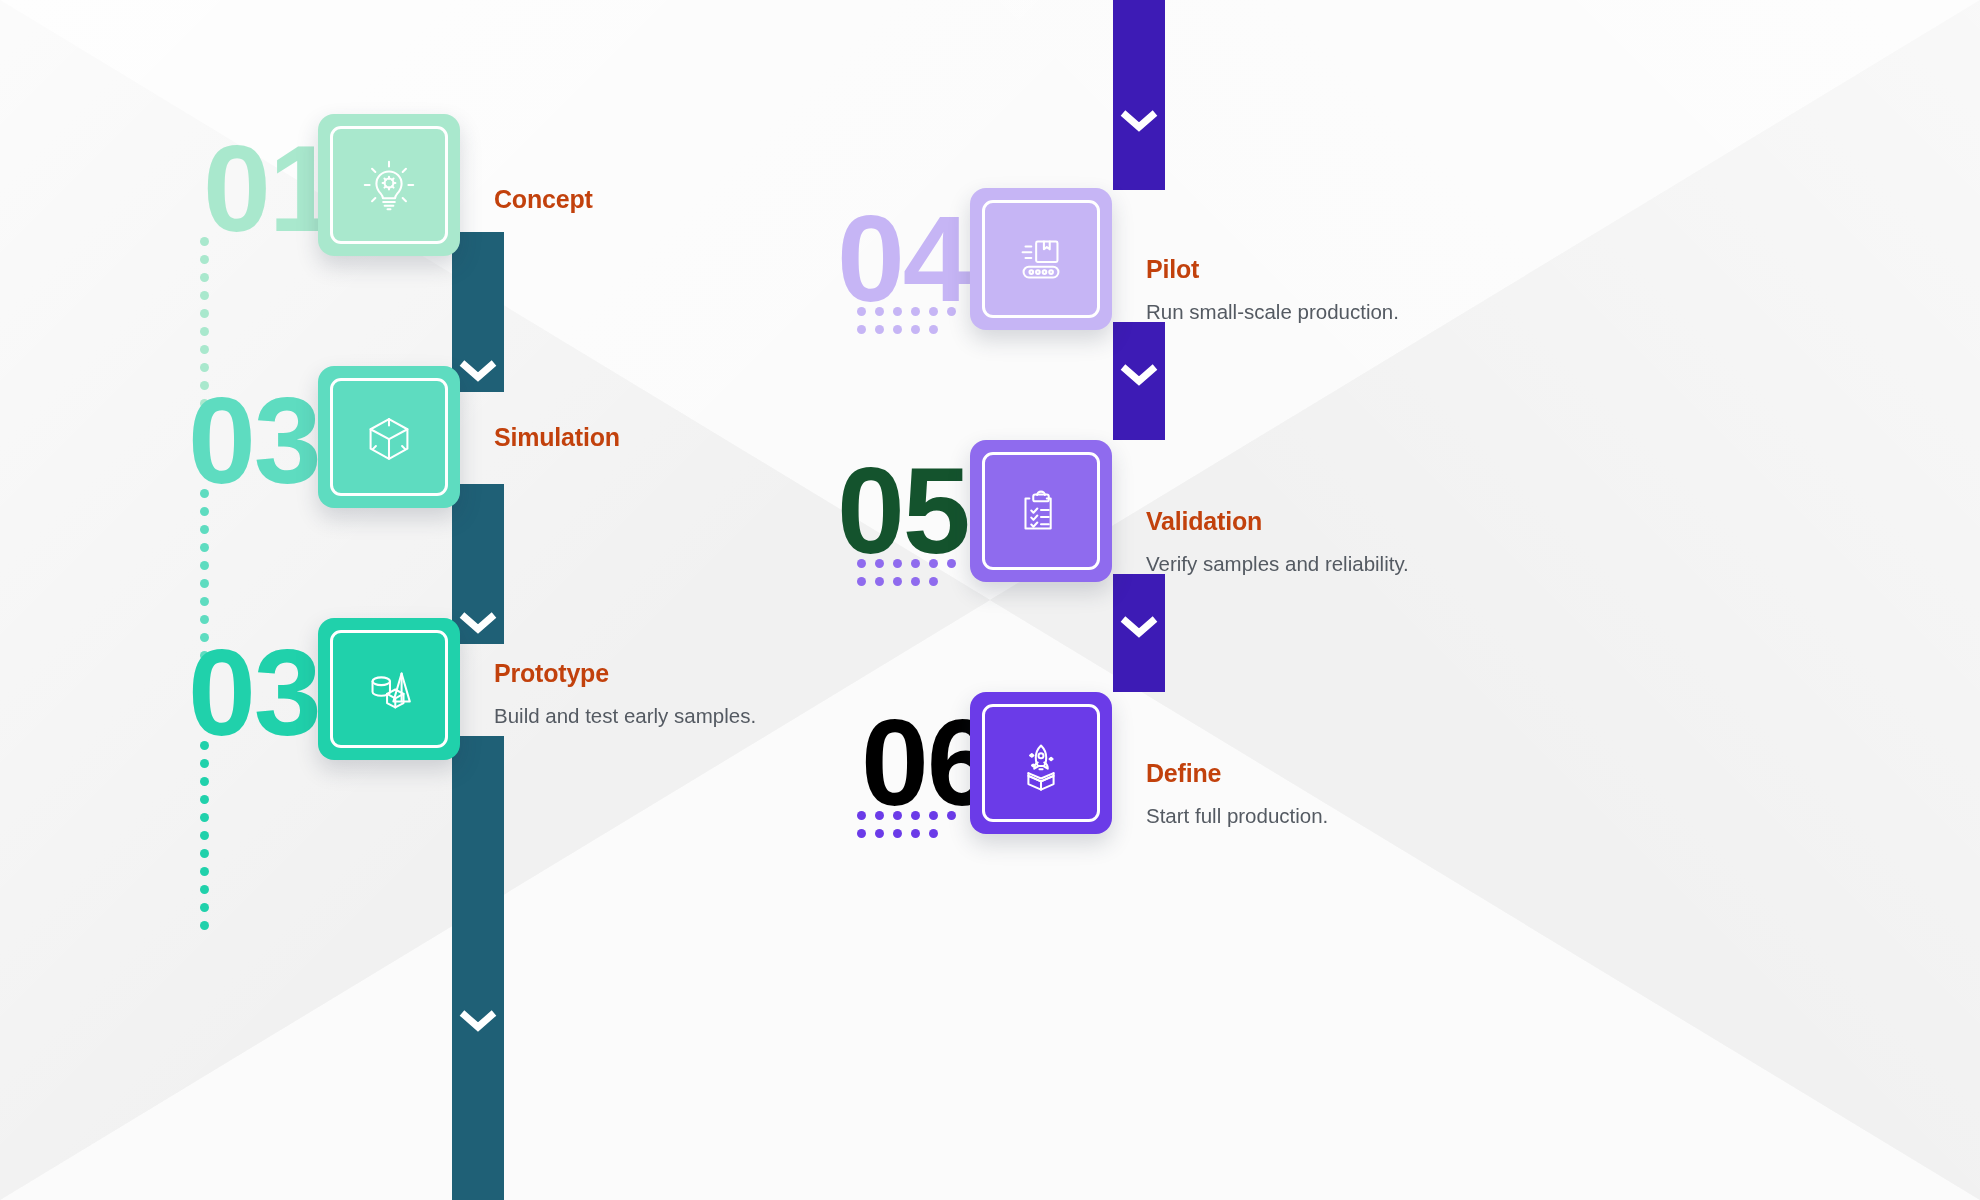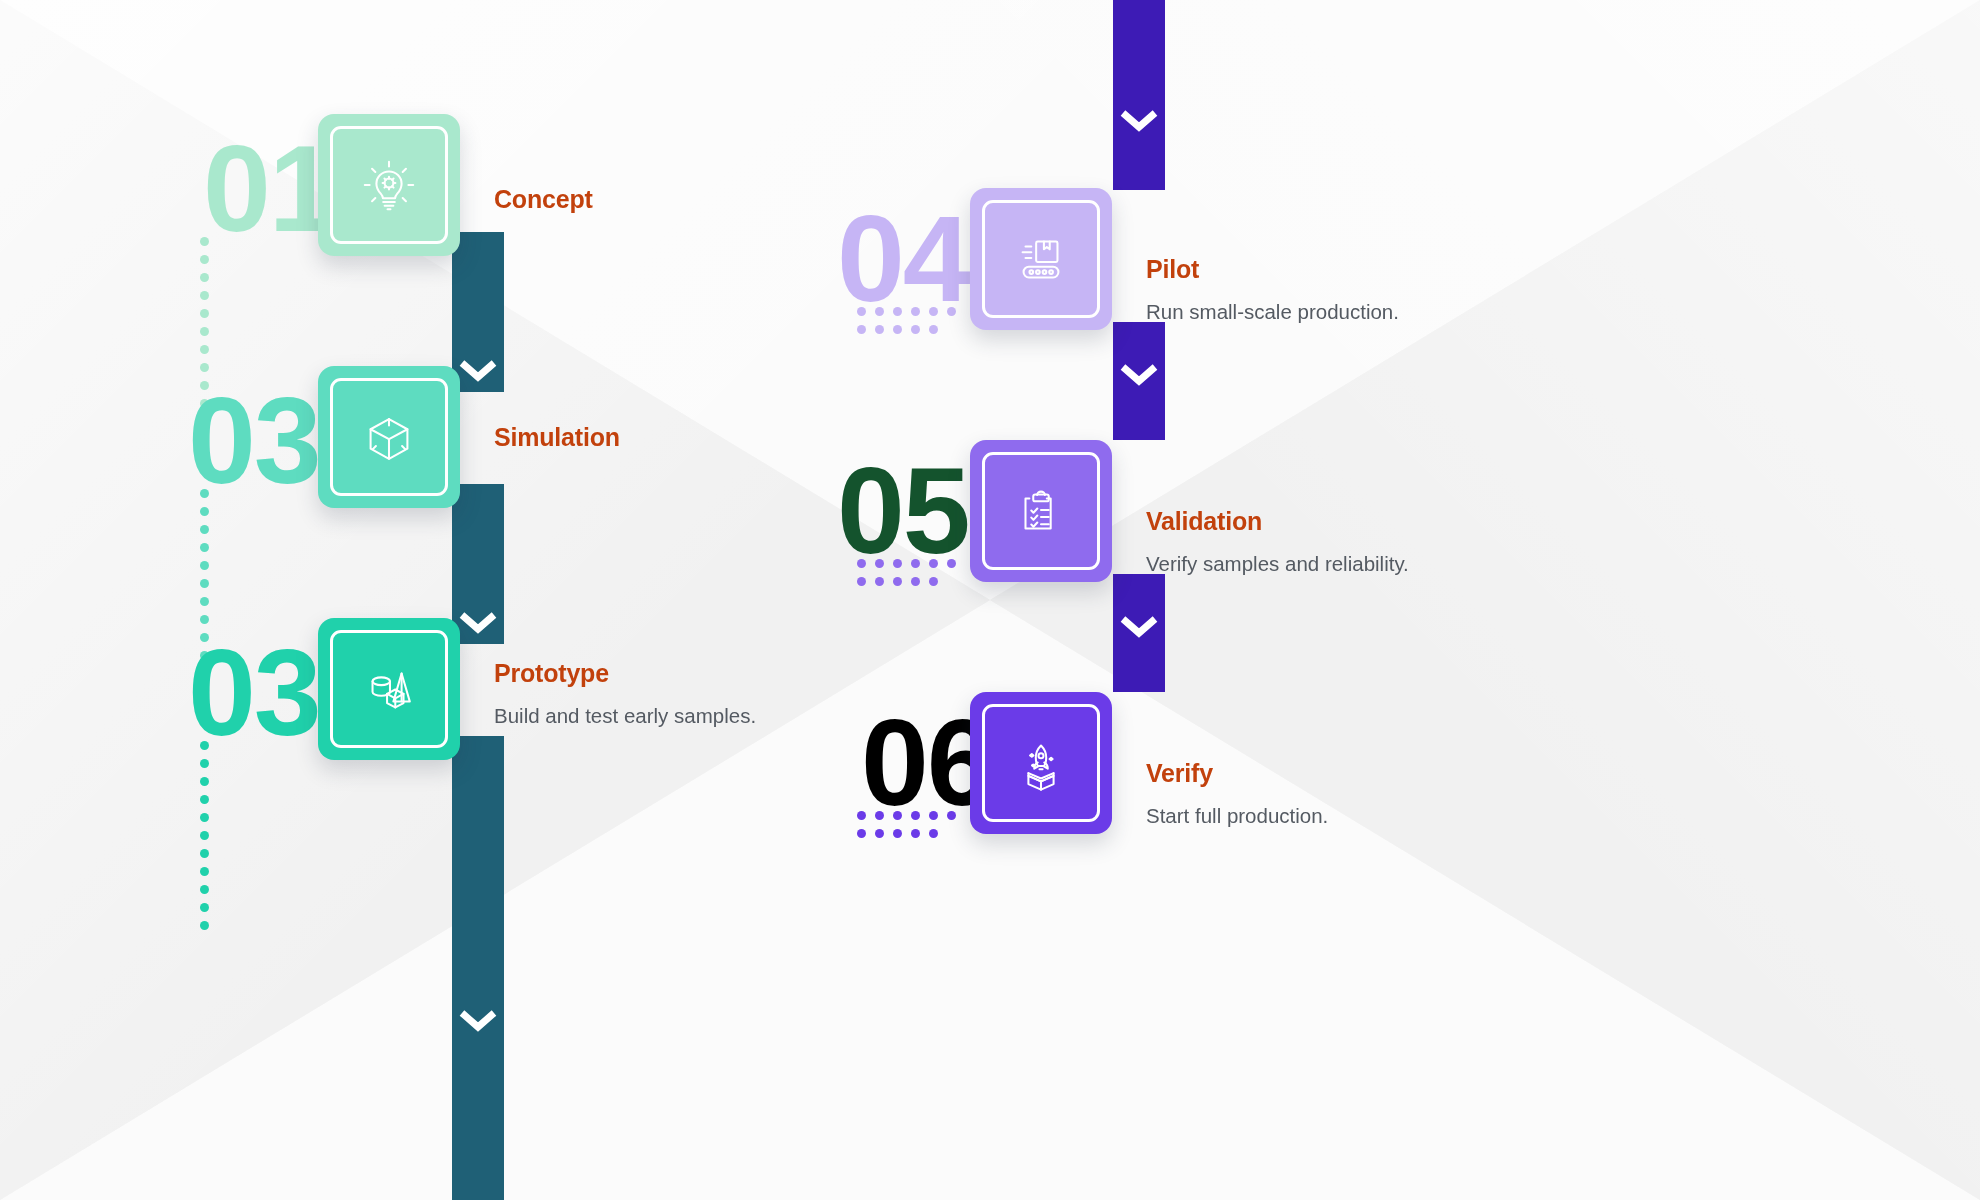"Verify" p.ttl { text: Verify -> Define }
